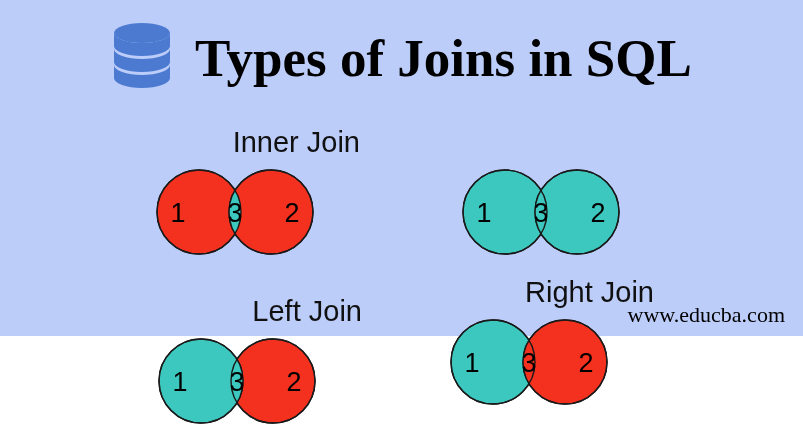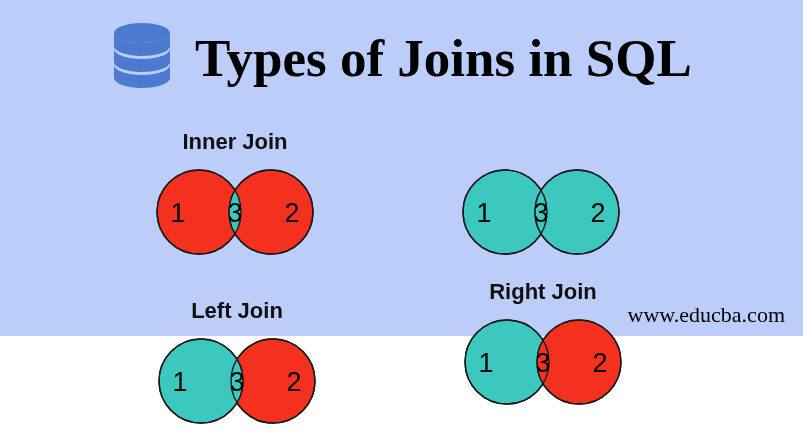"Inner Join" .venn-label { font-size: 22px -> 29px; font-weight: bold -> normal; text-align: center -> right }
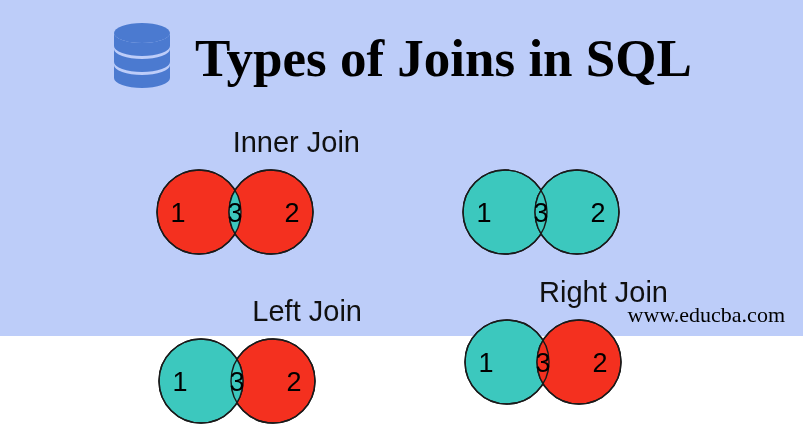"Right Join" #cell-right { left: 418px -> 404px }
